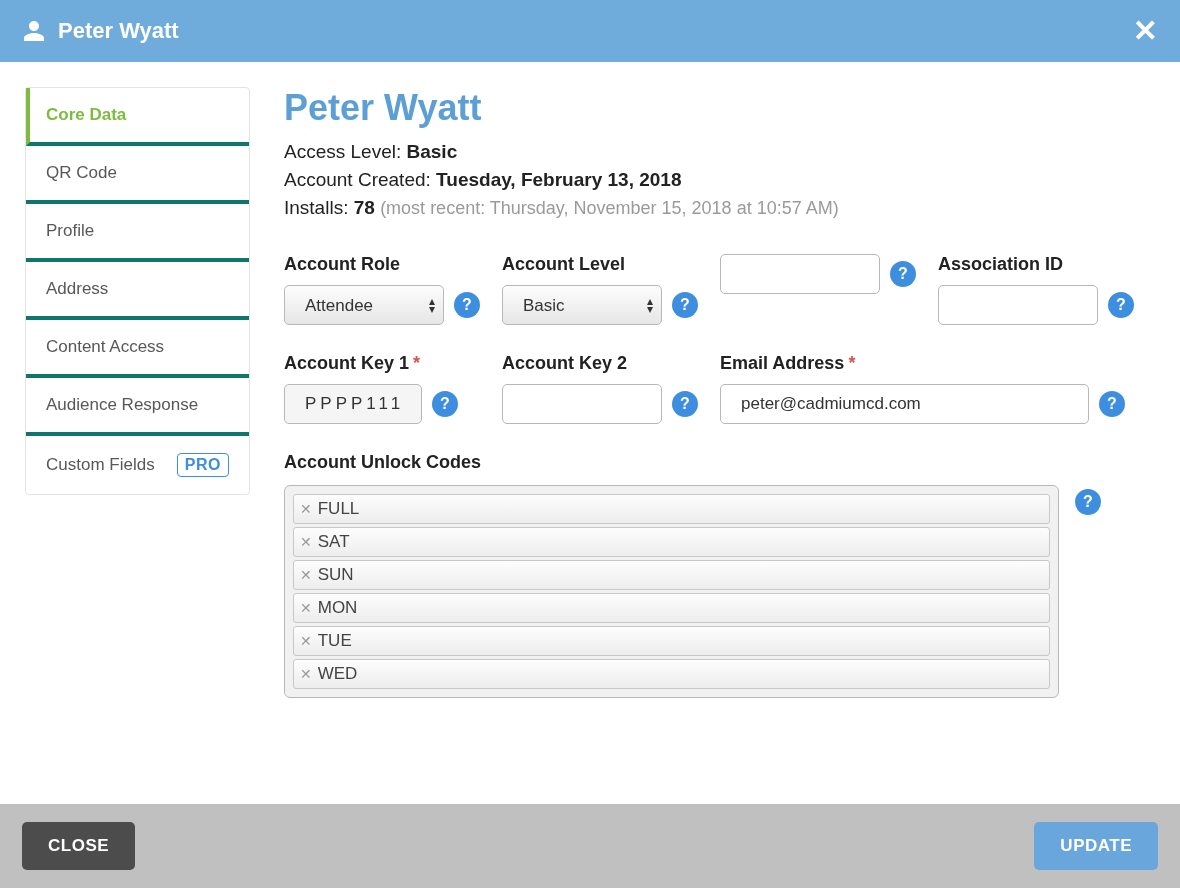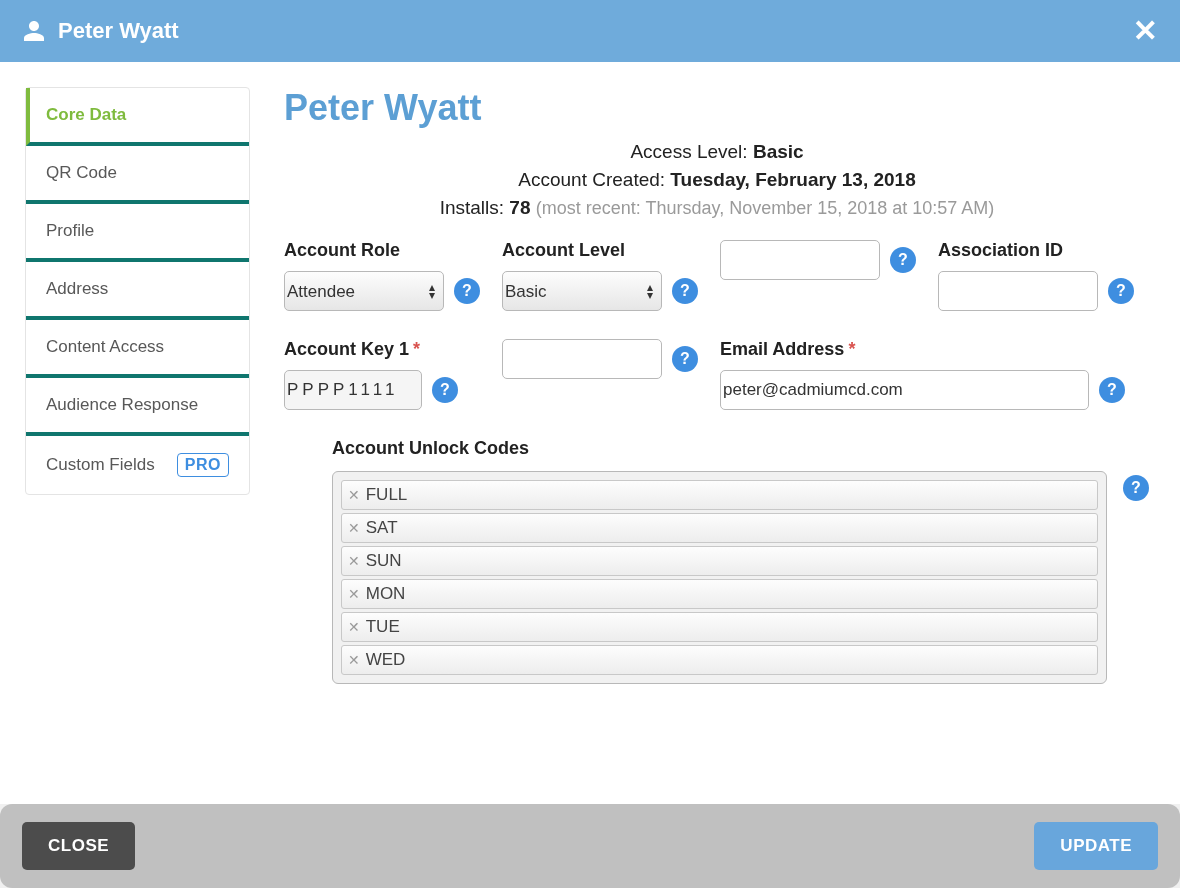"Access Level: Basic" .info-line { text-align: center -> none }
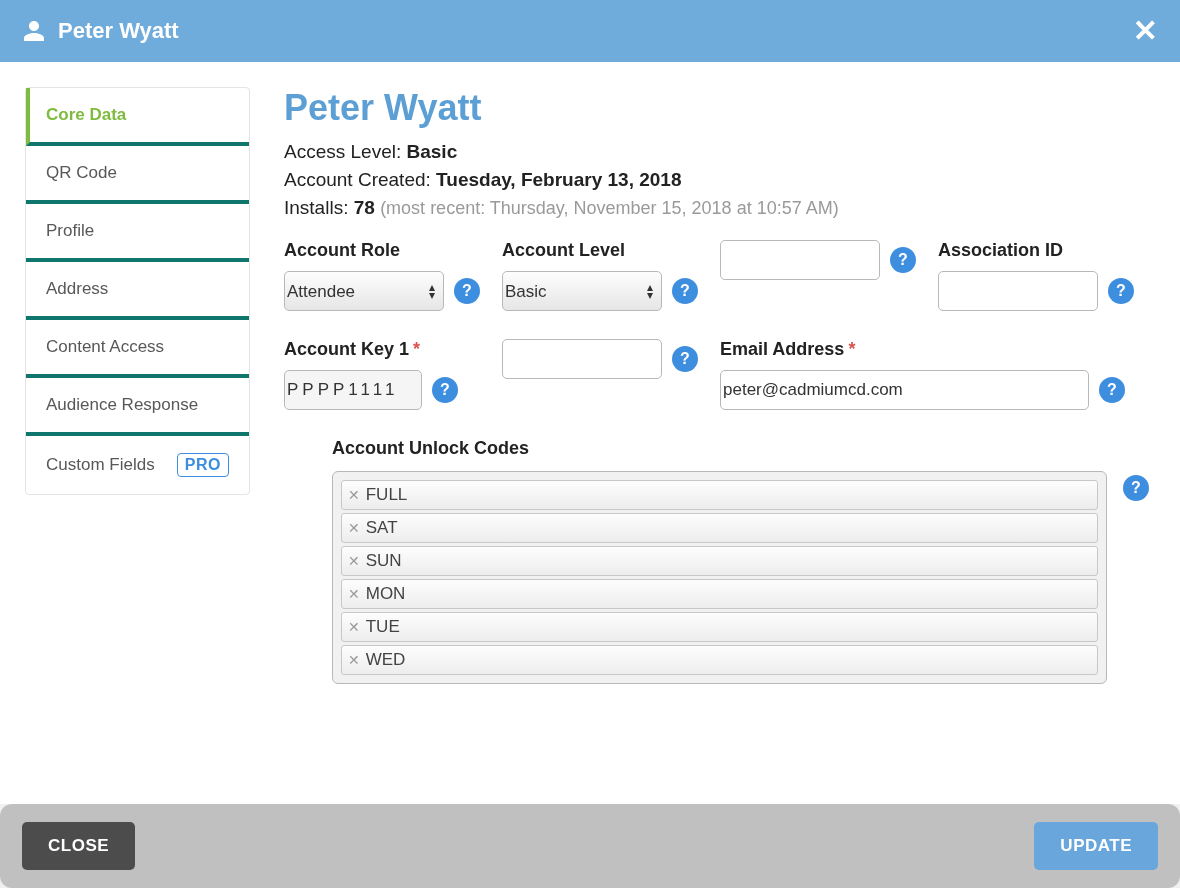"Account Role" .form-grid { margin-top: 21px -> 35px }
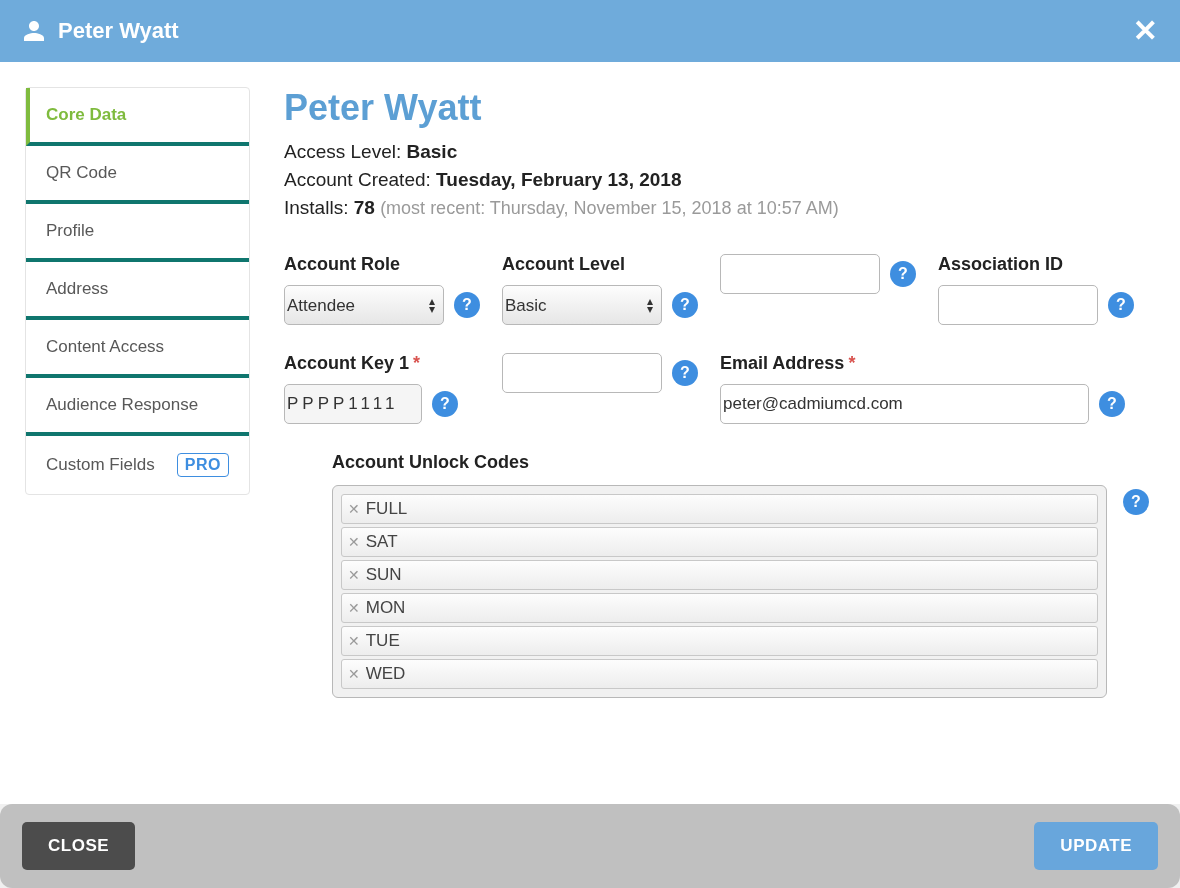"Attendee" .sel, .txt { padding: 4px 2px -> 4px 20px }
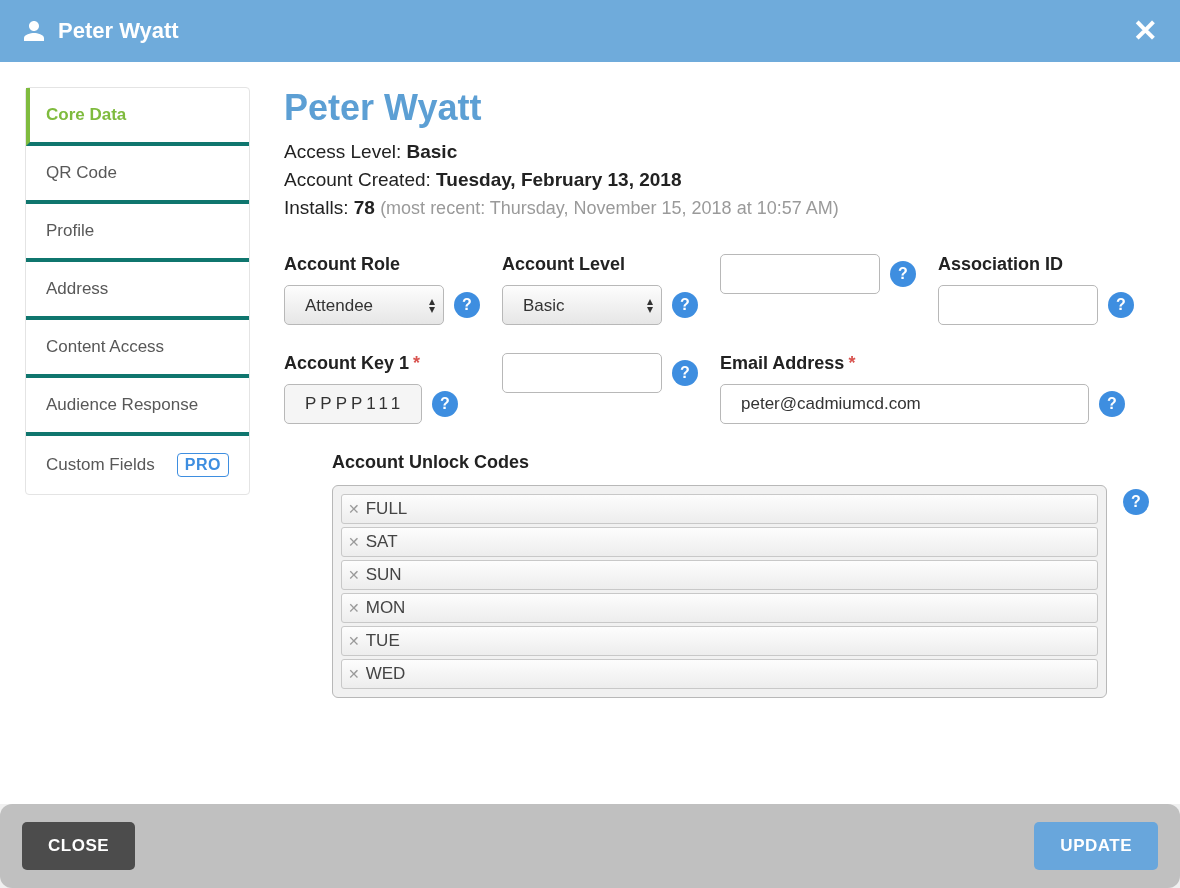"Account Key 2" div.field-label { html: none -> <div>Account Key 2</div> }
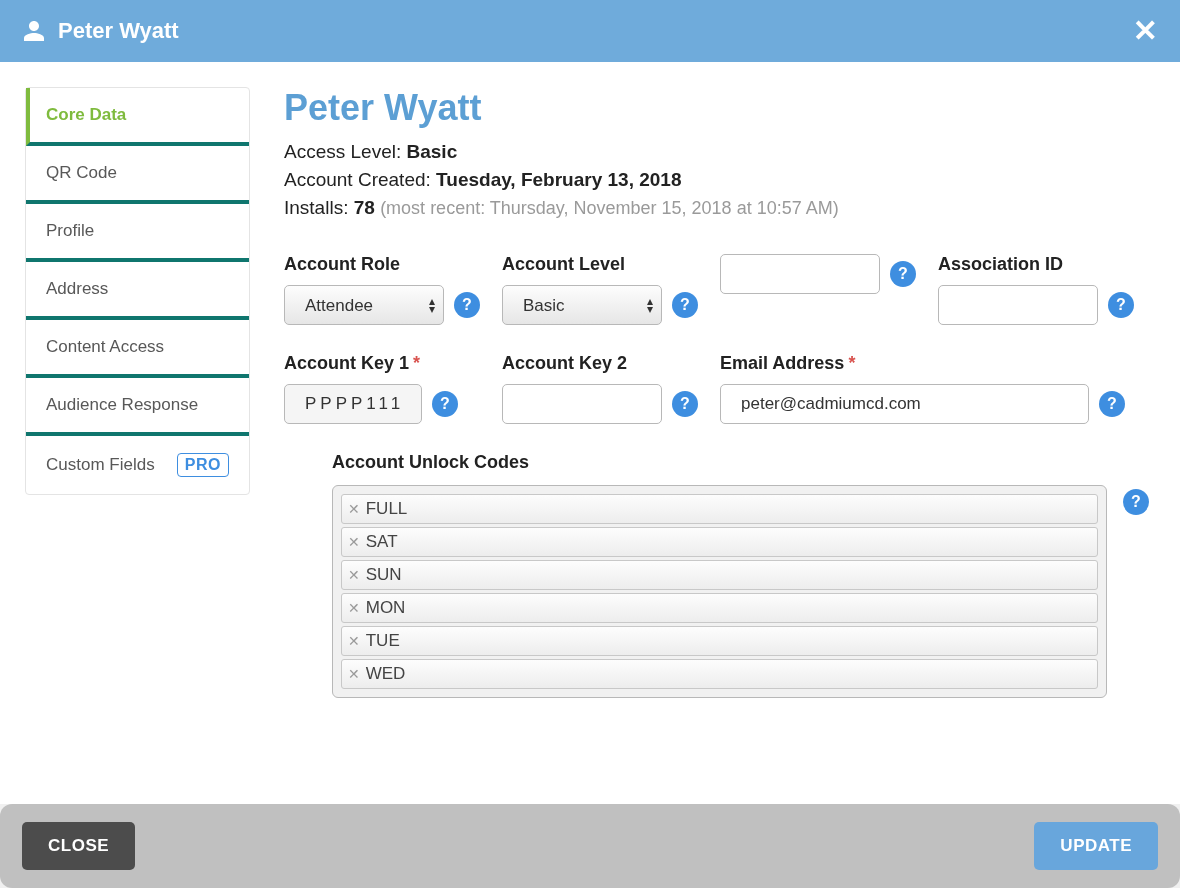"Account Unlock Codes" .codes-section { margin-left: 48px -> none }
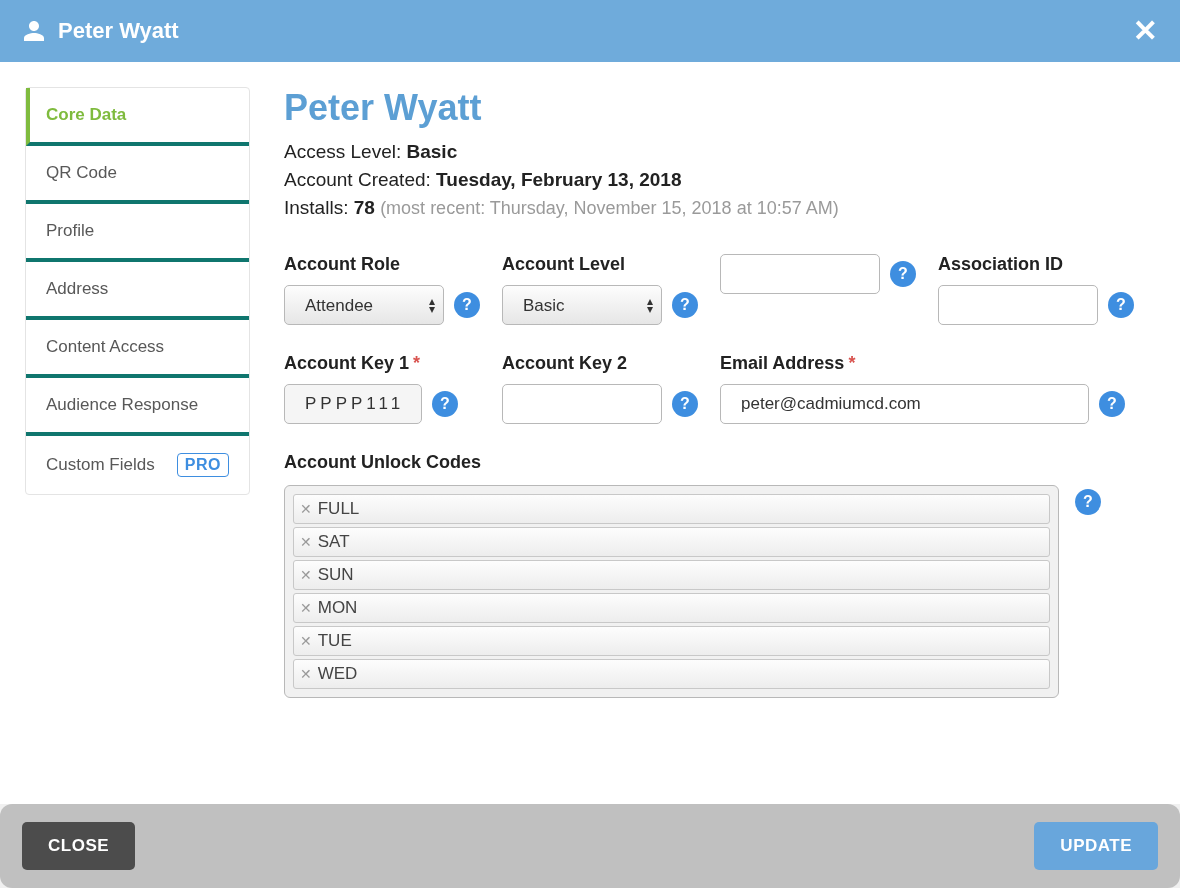"CLOSE" .modal-footer { border-radius: 12px -> none }
